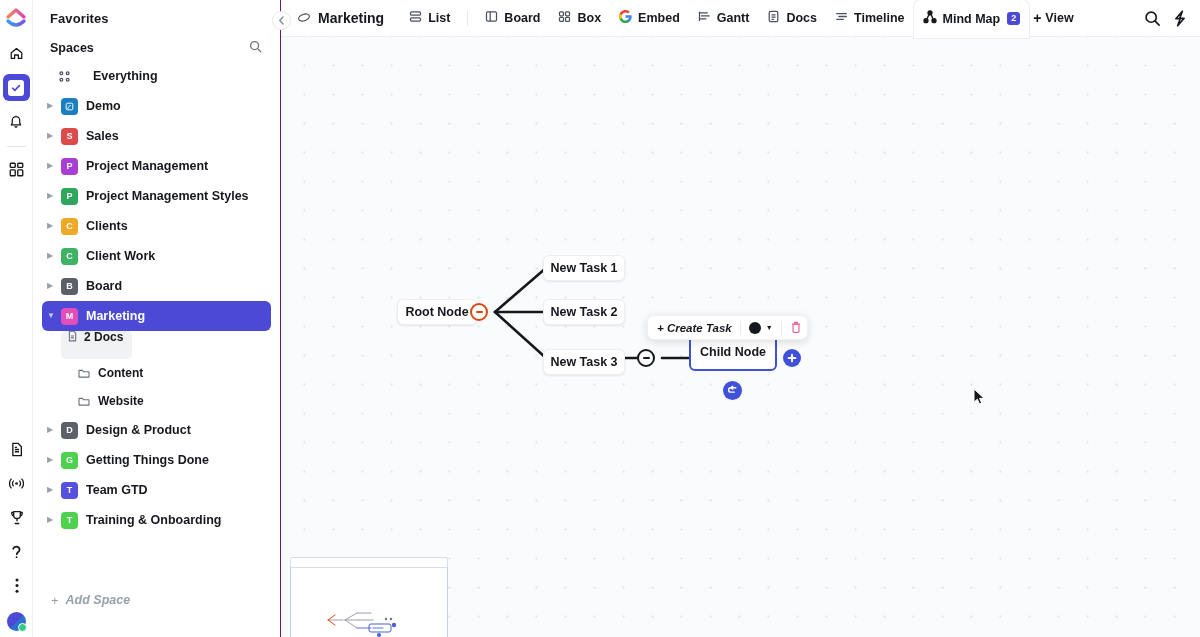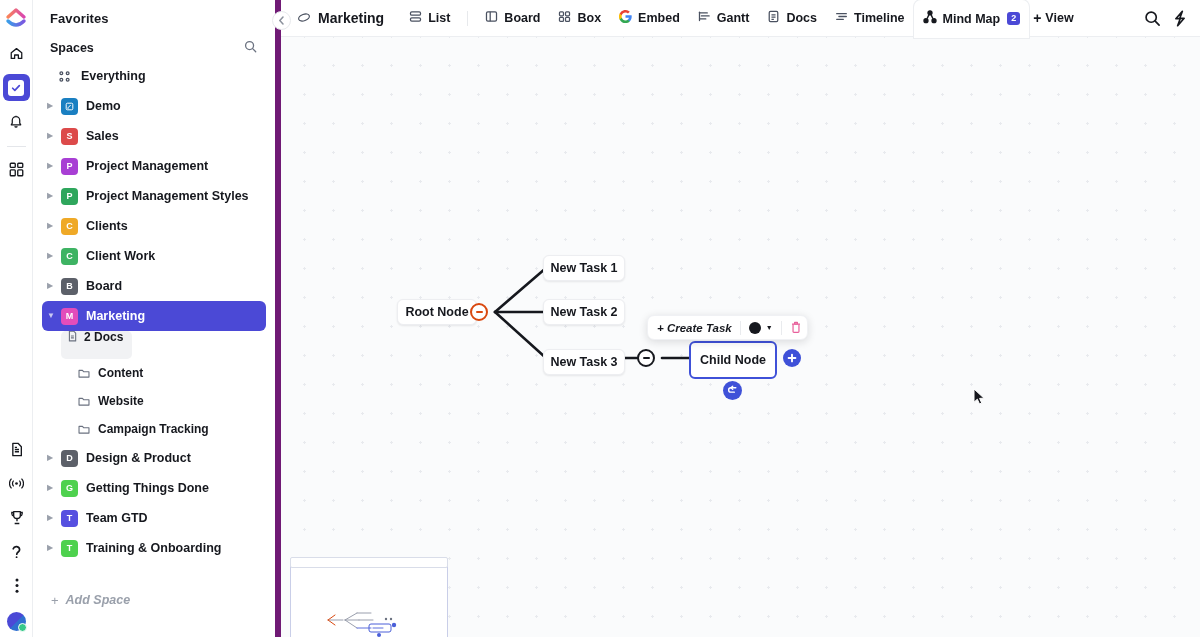"Favorites" .sidebar { border-right: 6px solid #701a75 -> 1px solid #701a75 }
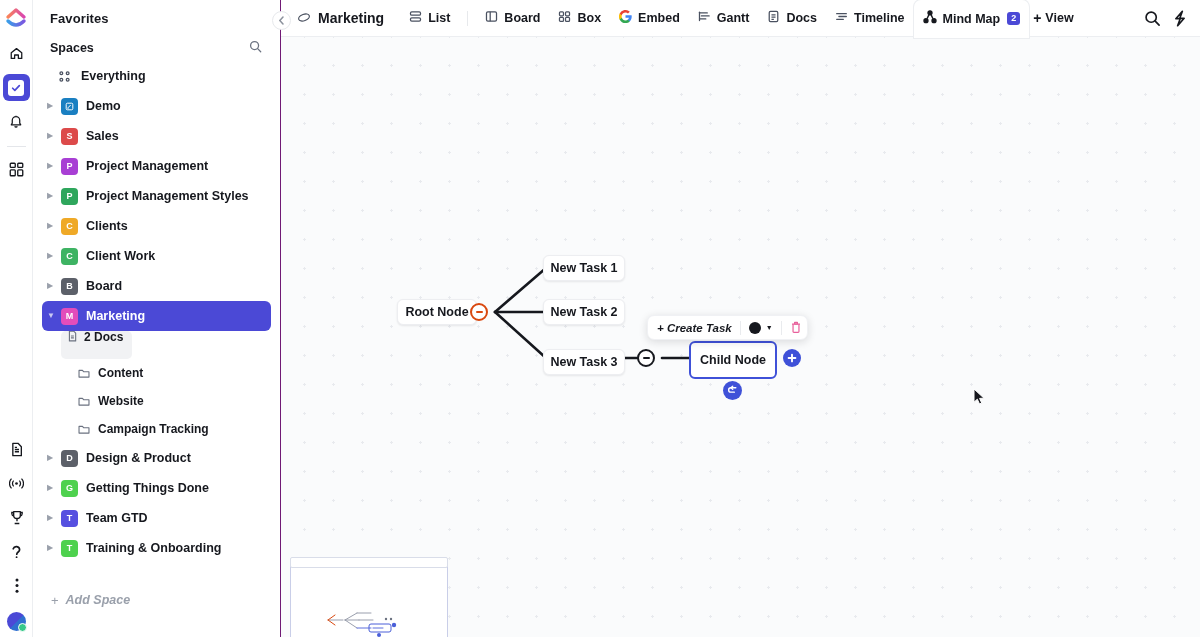"Everything" .sb-row.everything { gap: none -> 12px }
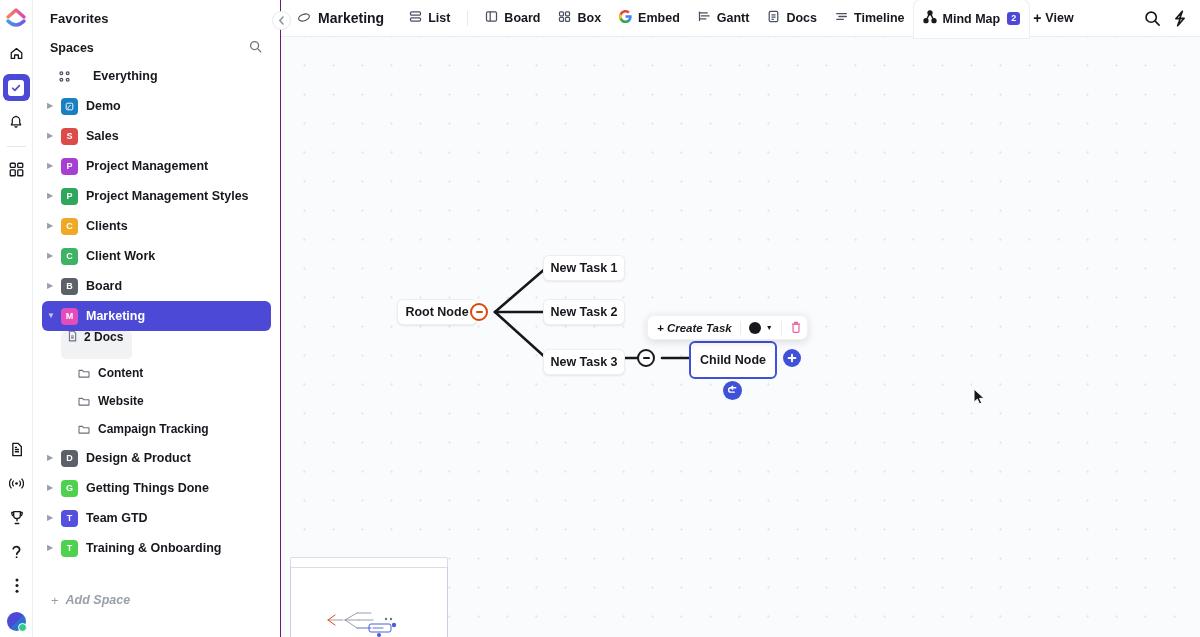"Child Node" div.node { top: 304px -> 296px }
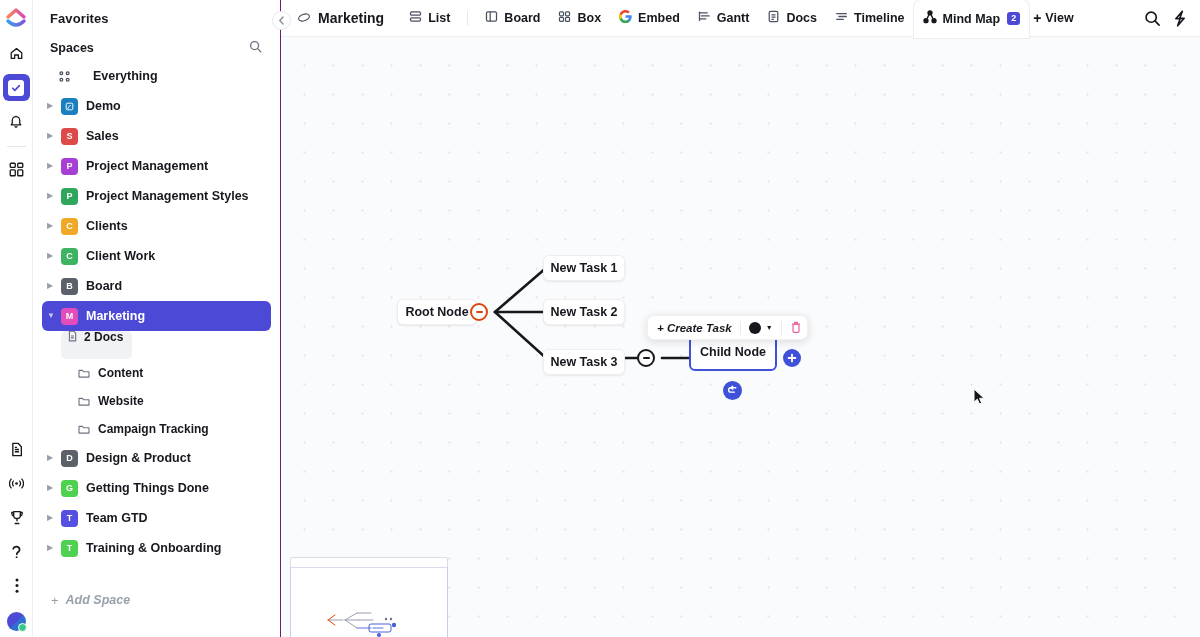"Campaign Tracking" div.sb-sub { html: <div> <span> <svg> <path></path> </svg> </span> <span>Campaign Tracking</span> </div> -> none }
